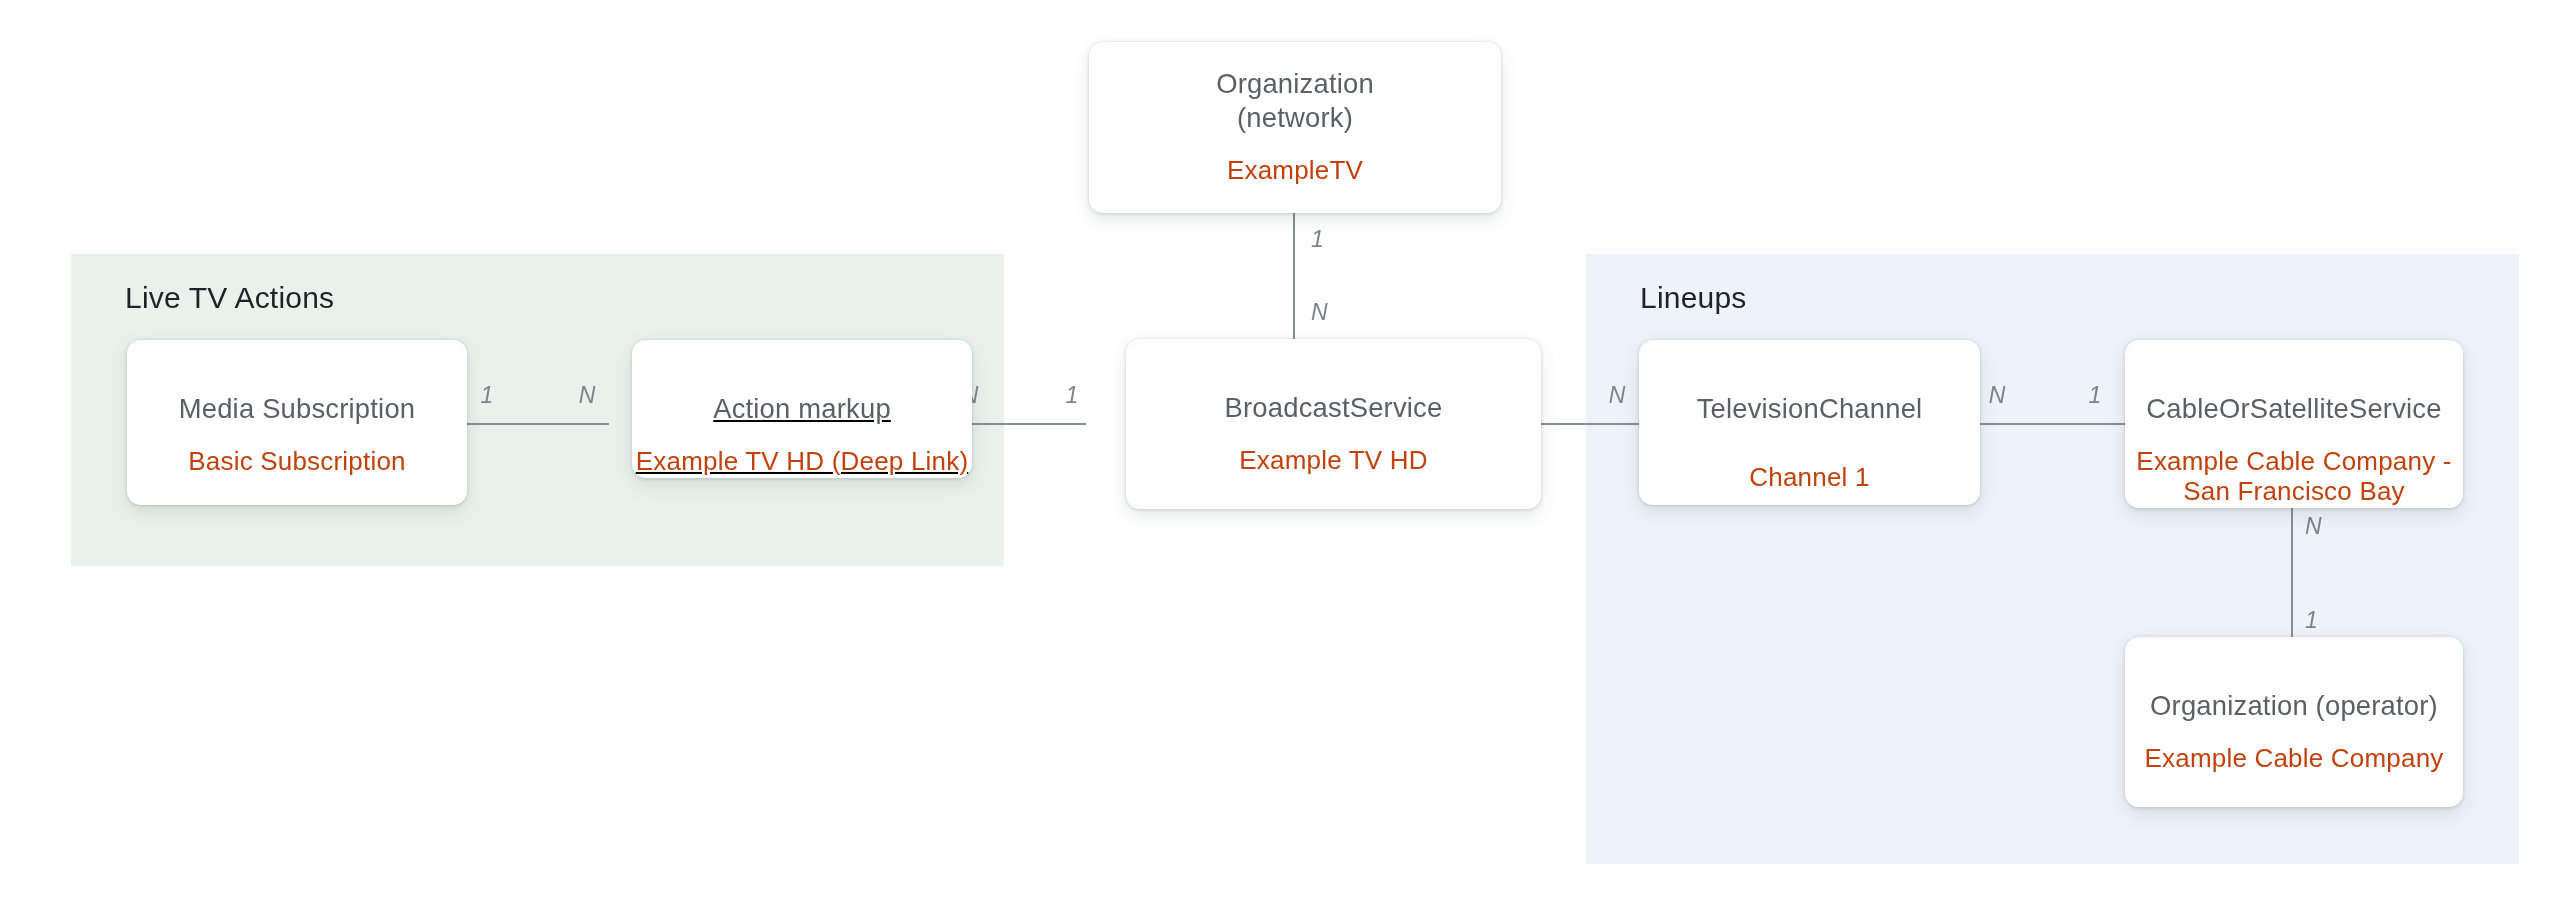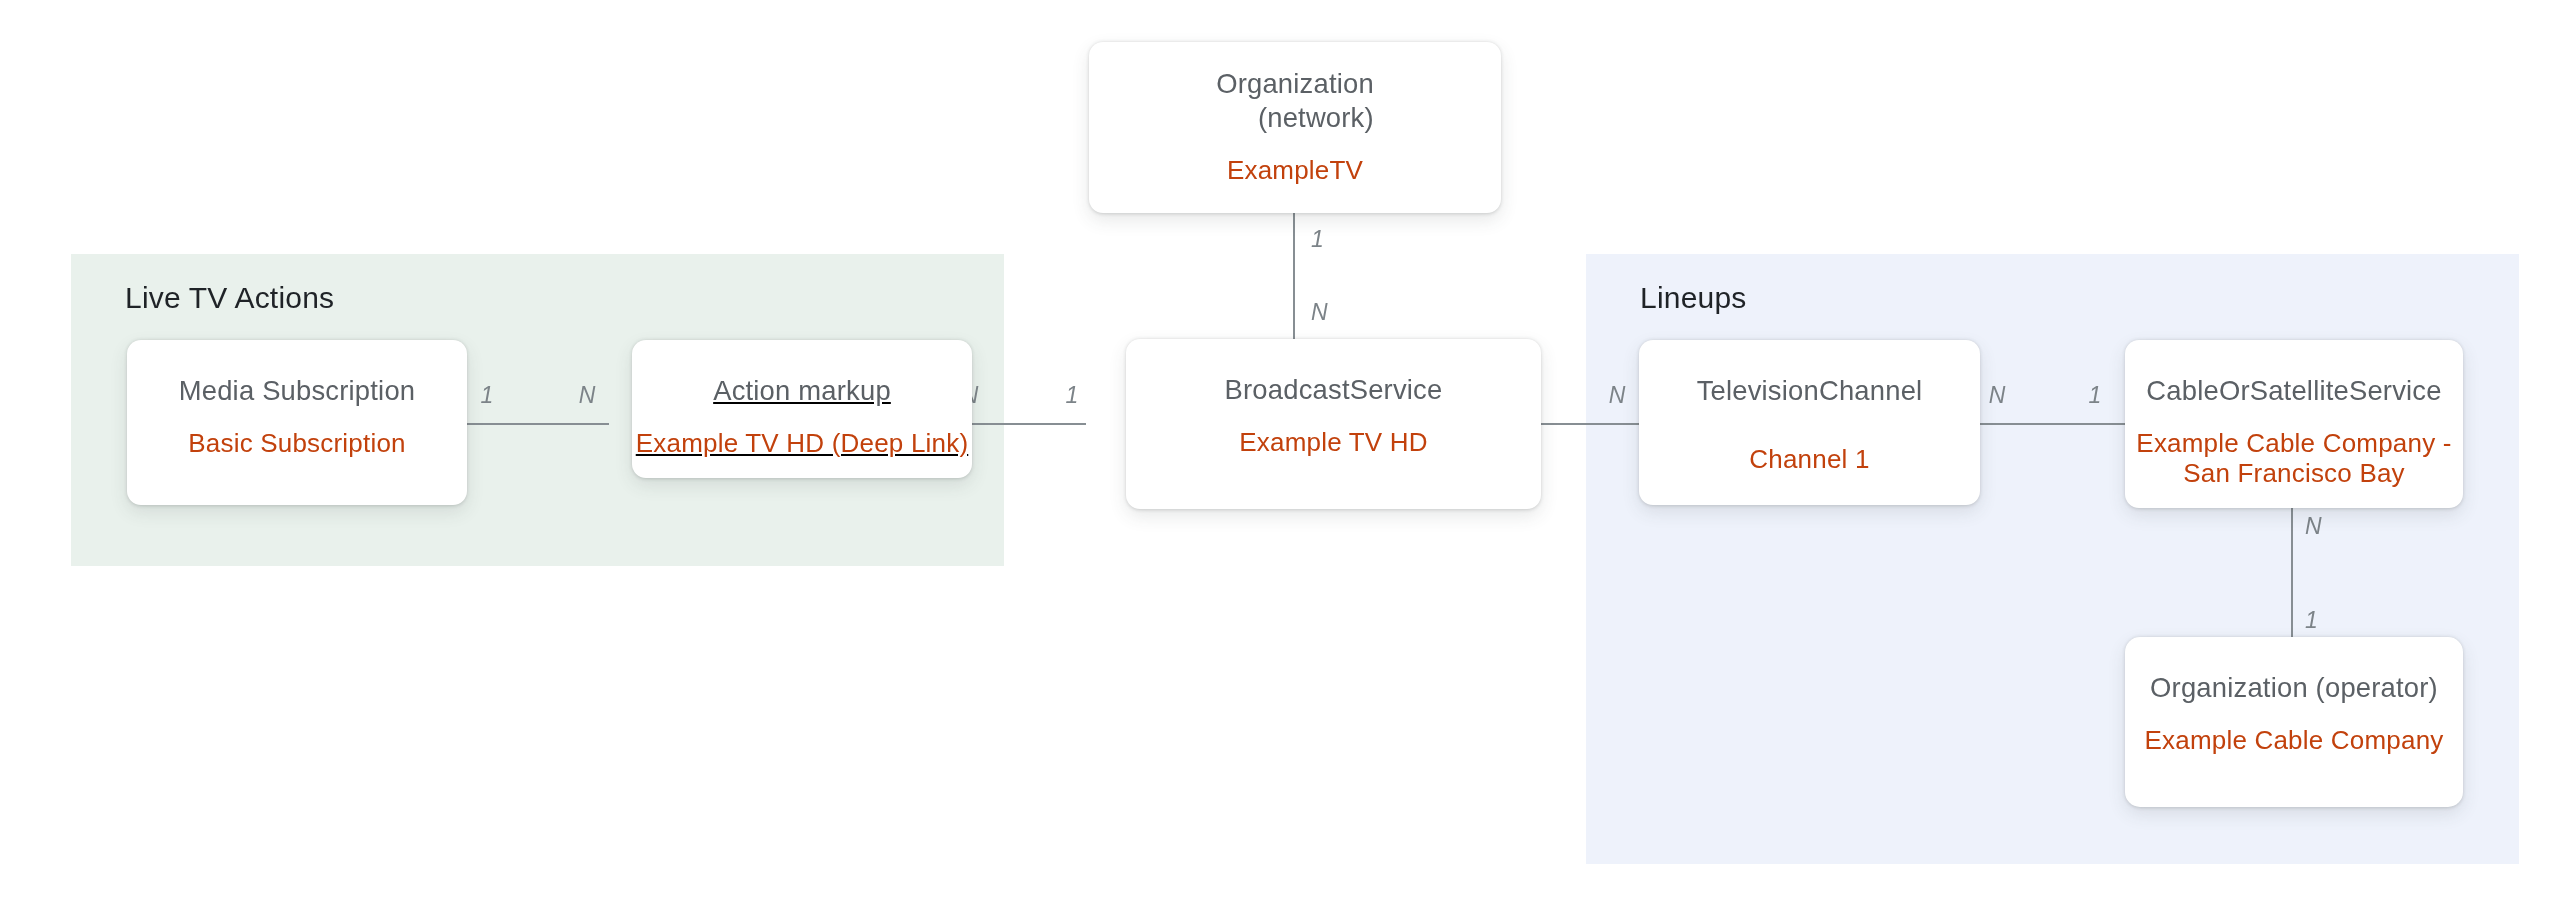"Organization" div.node { text-align: right -> none }
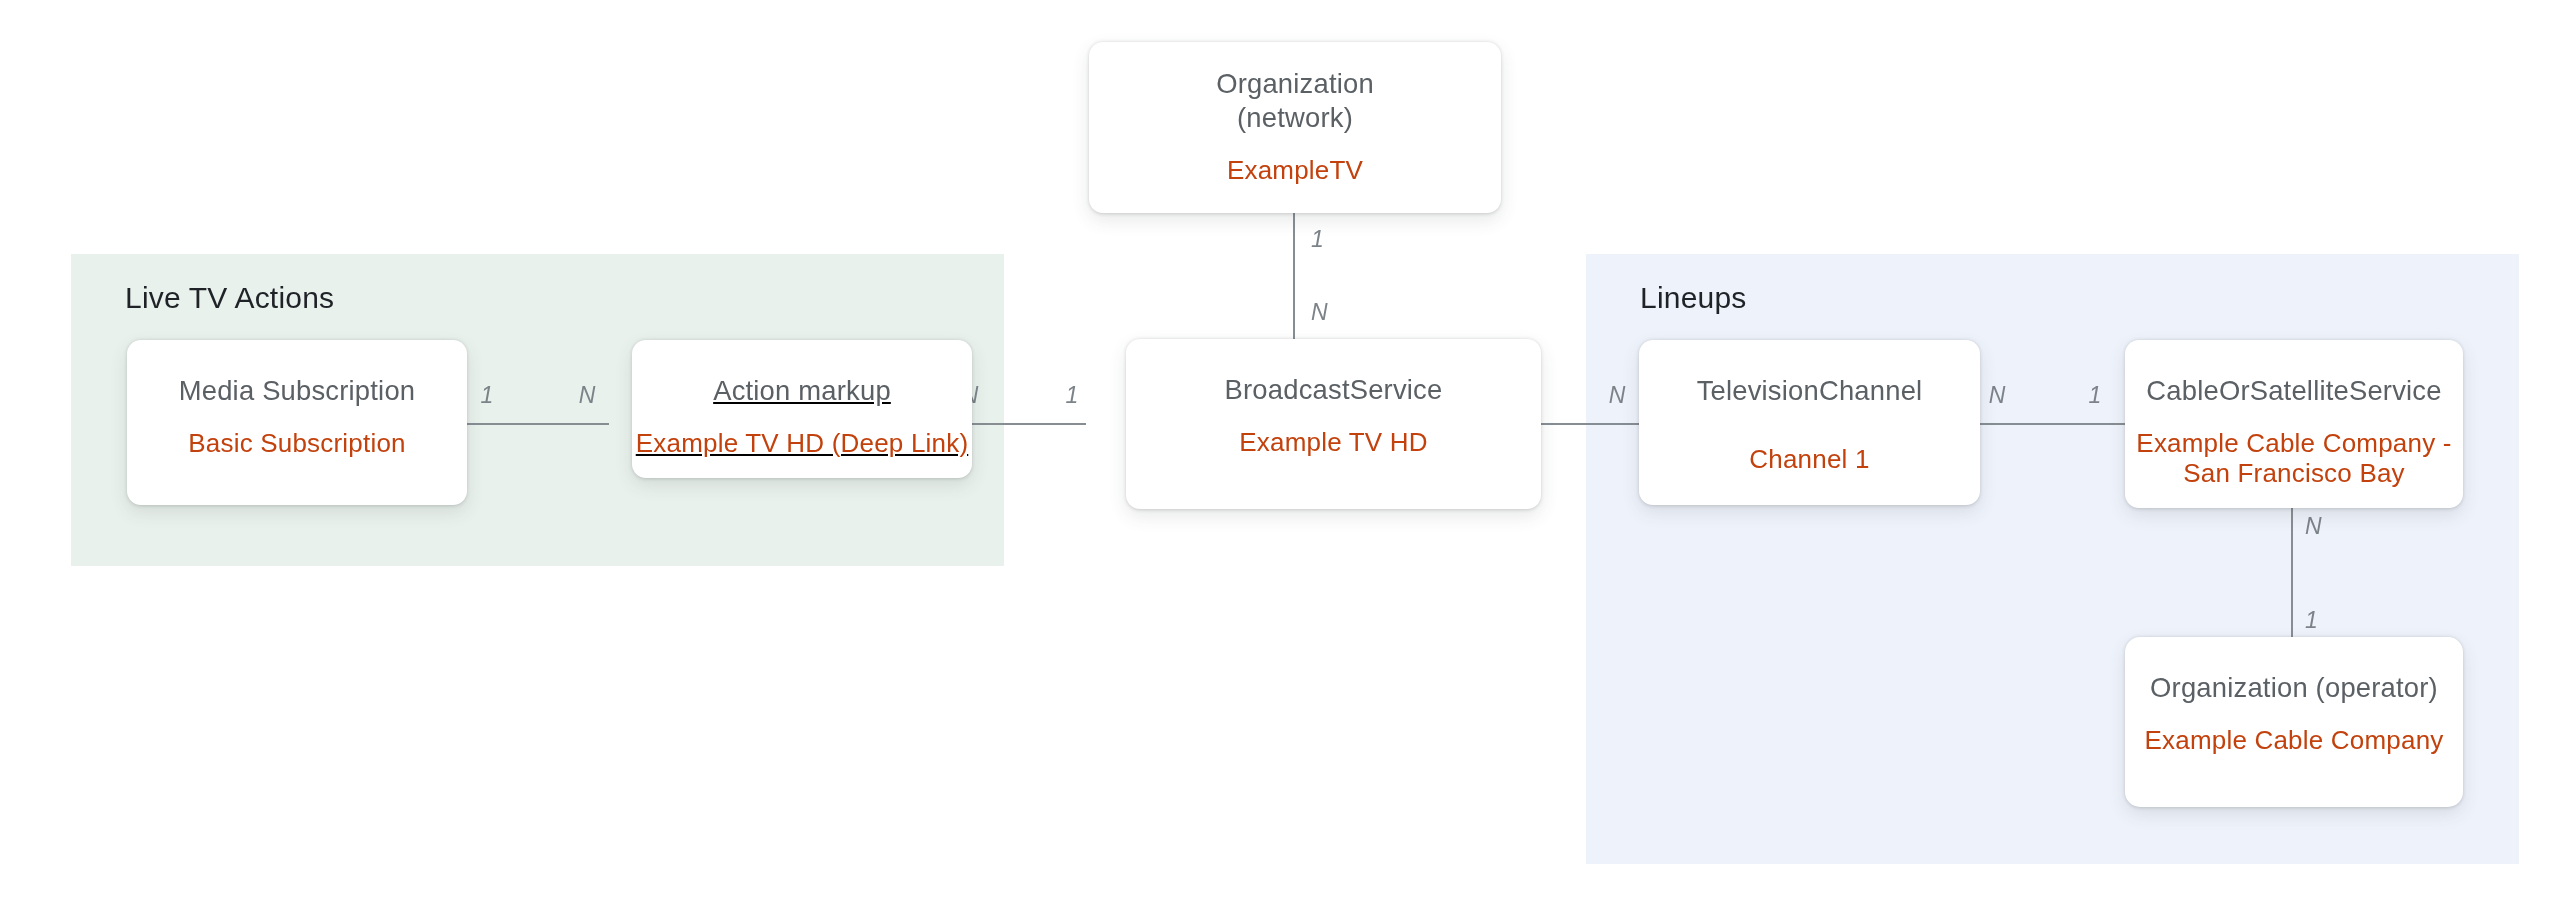"Media Subscription" .pad-lg { padding-top: 34px -> 52px }
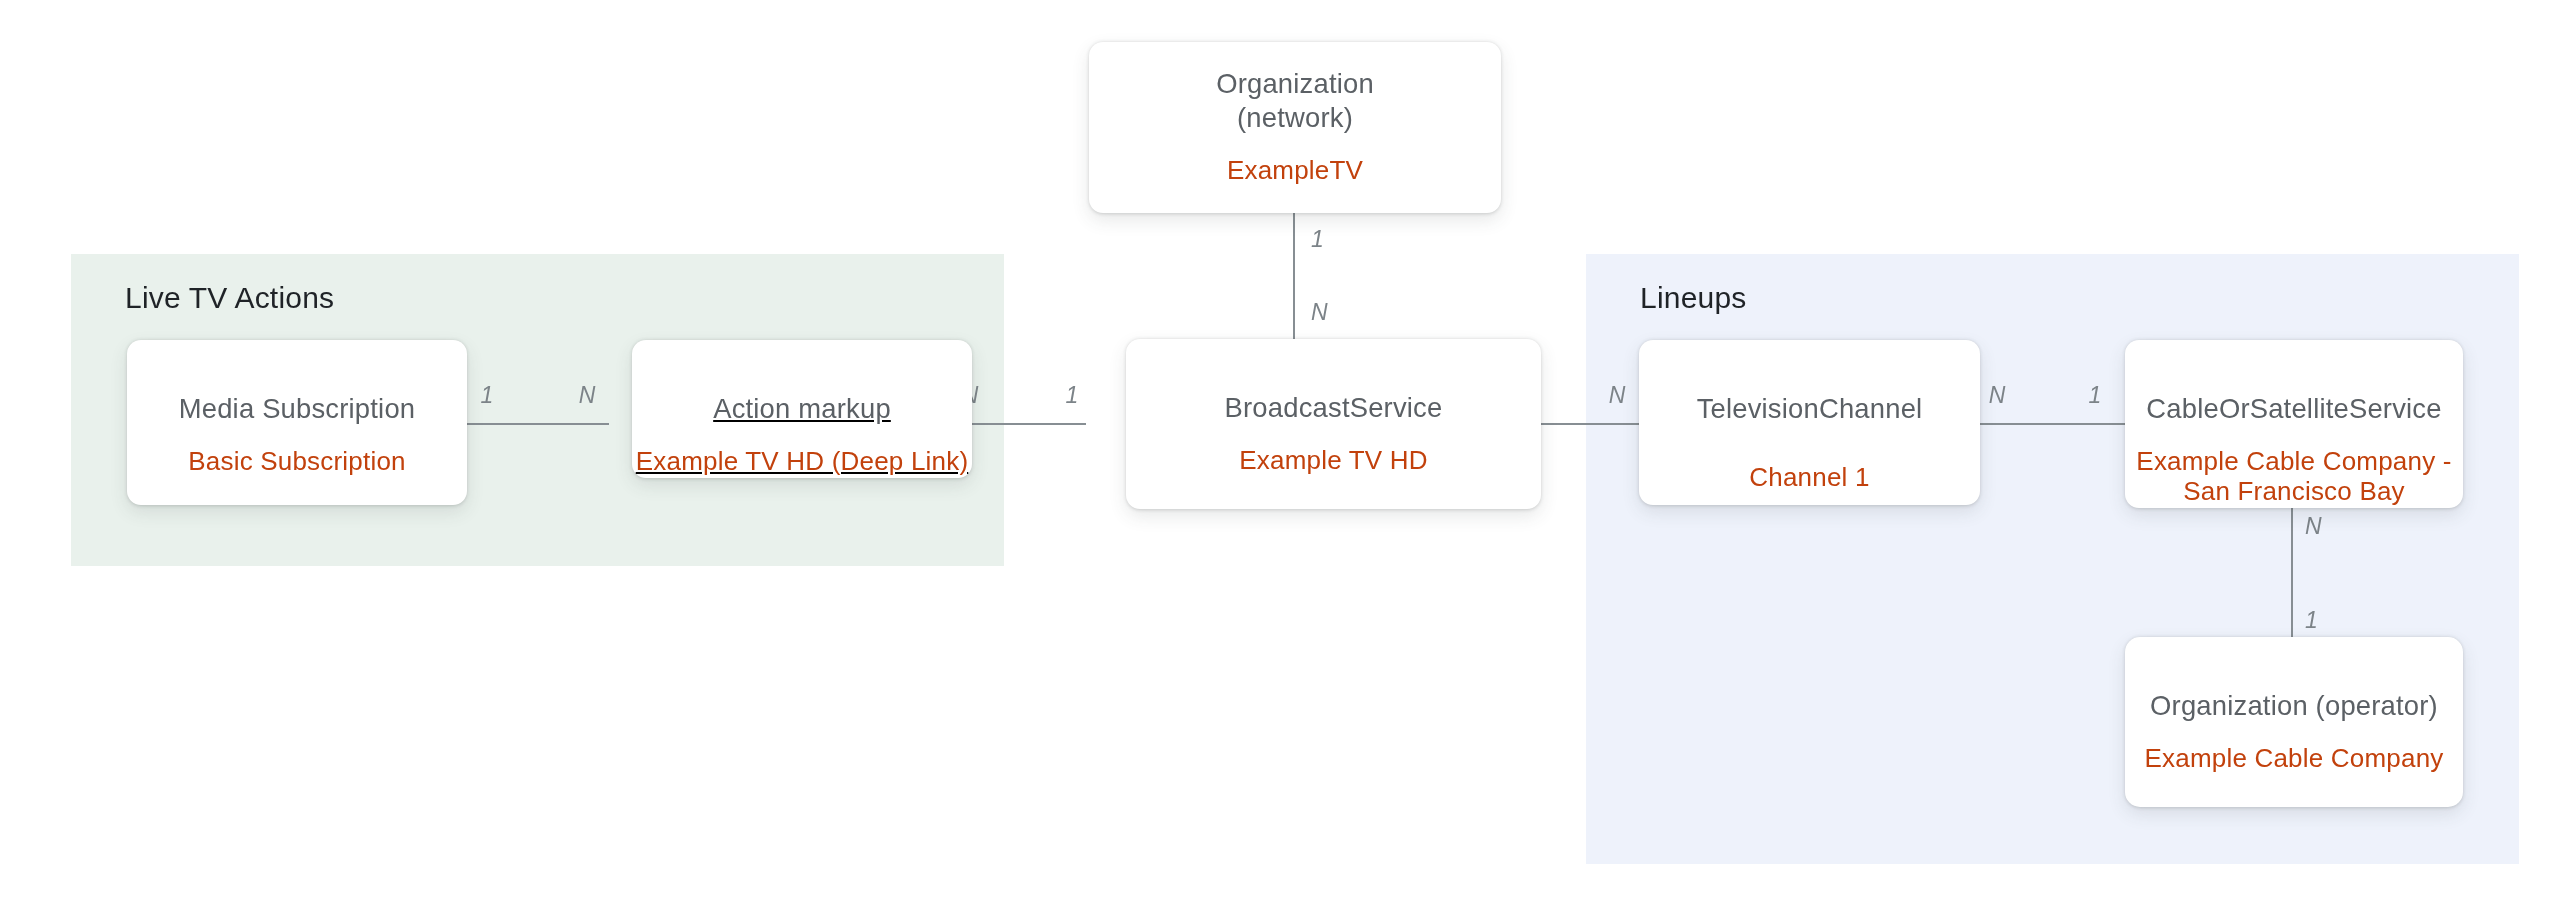"Organization (operator)" div.node { border-radius: 15px -> none }
